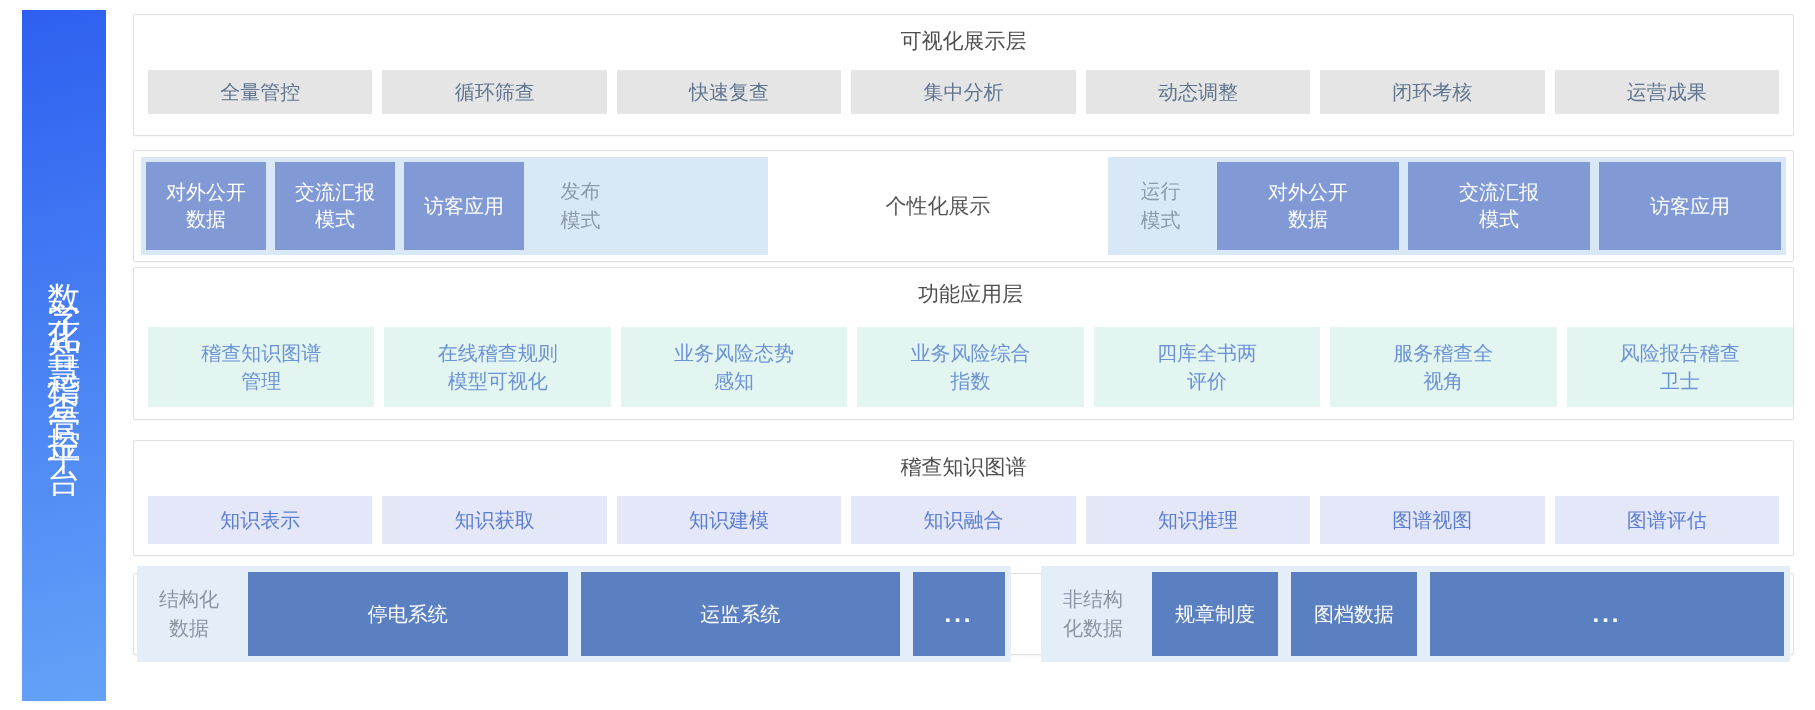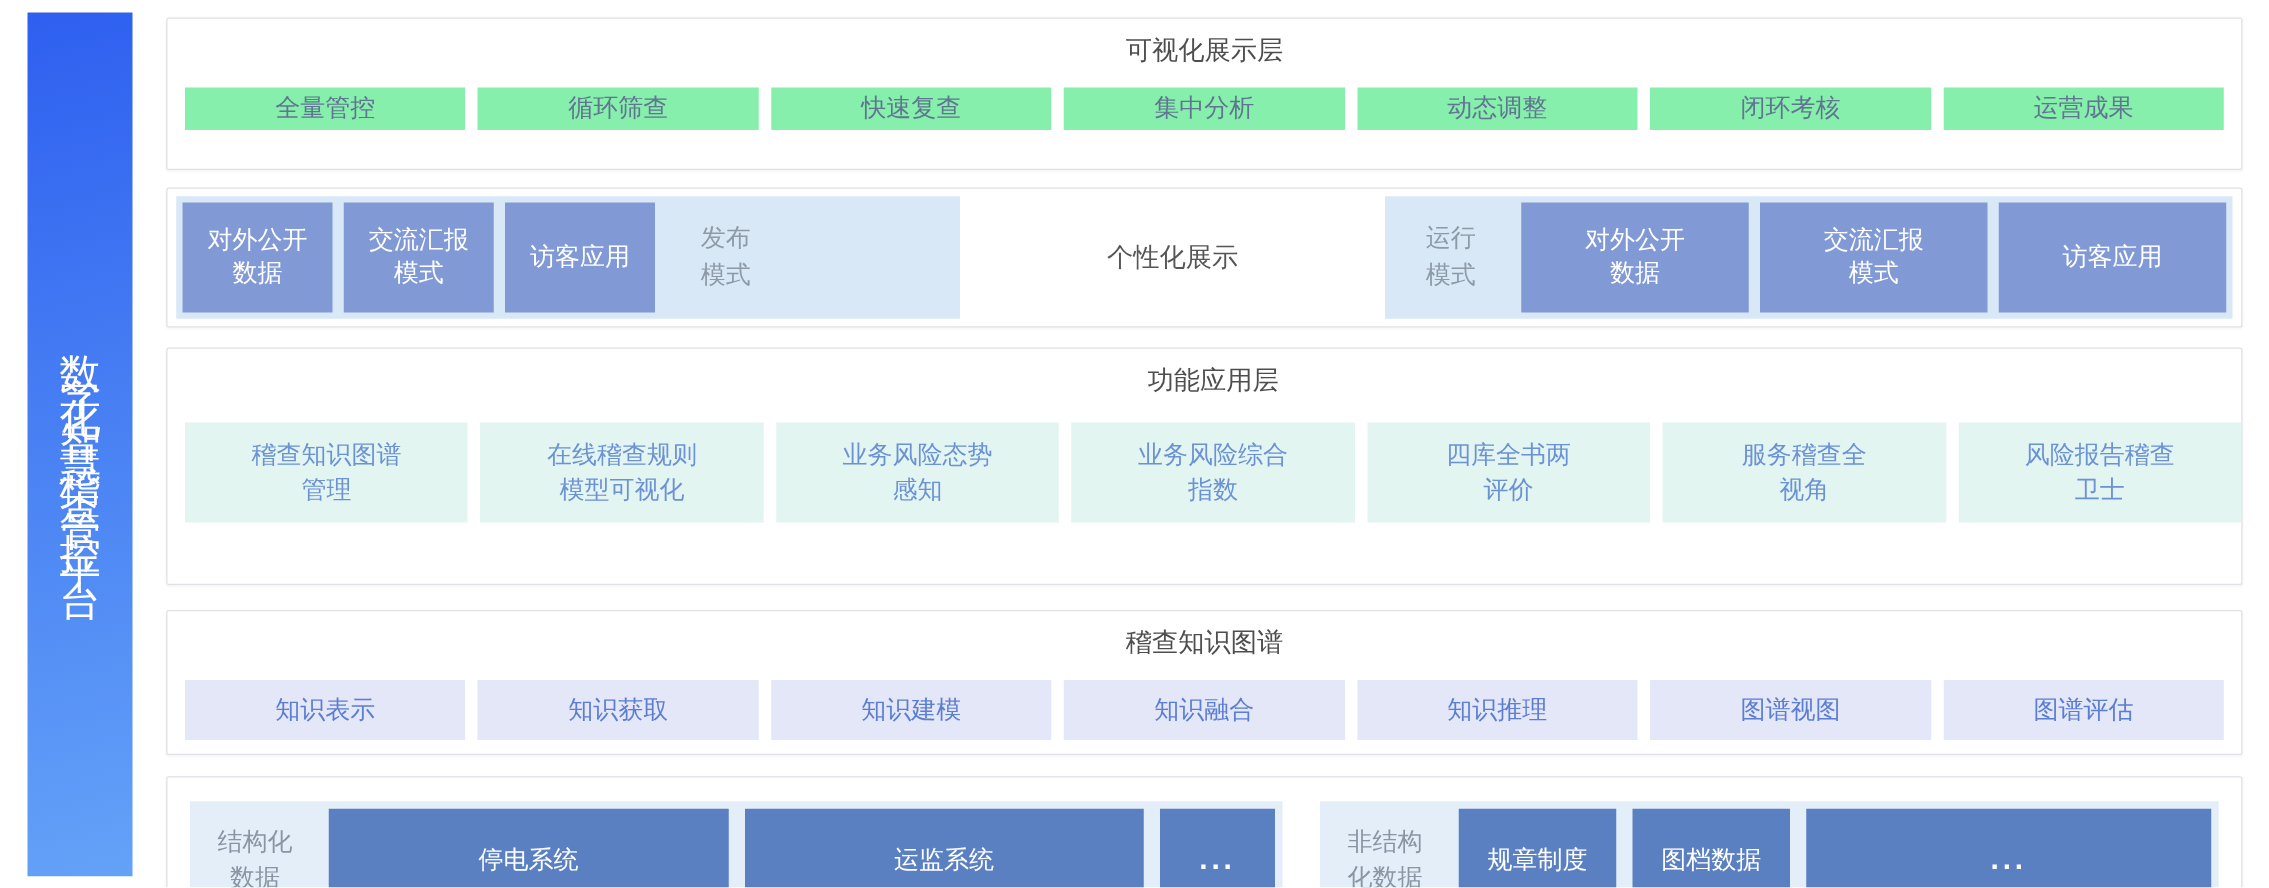"全量管控" .pill-viz { background: #86efac -> #e5e5e5; height: 34px -> 44px }
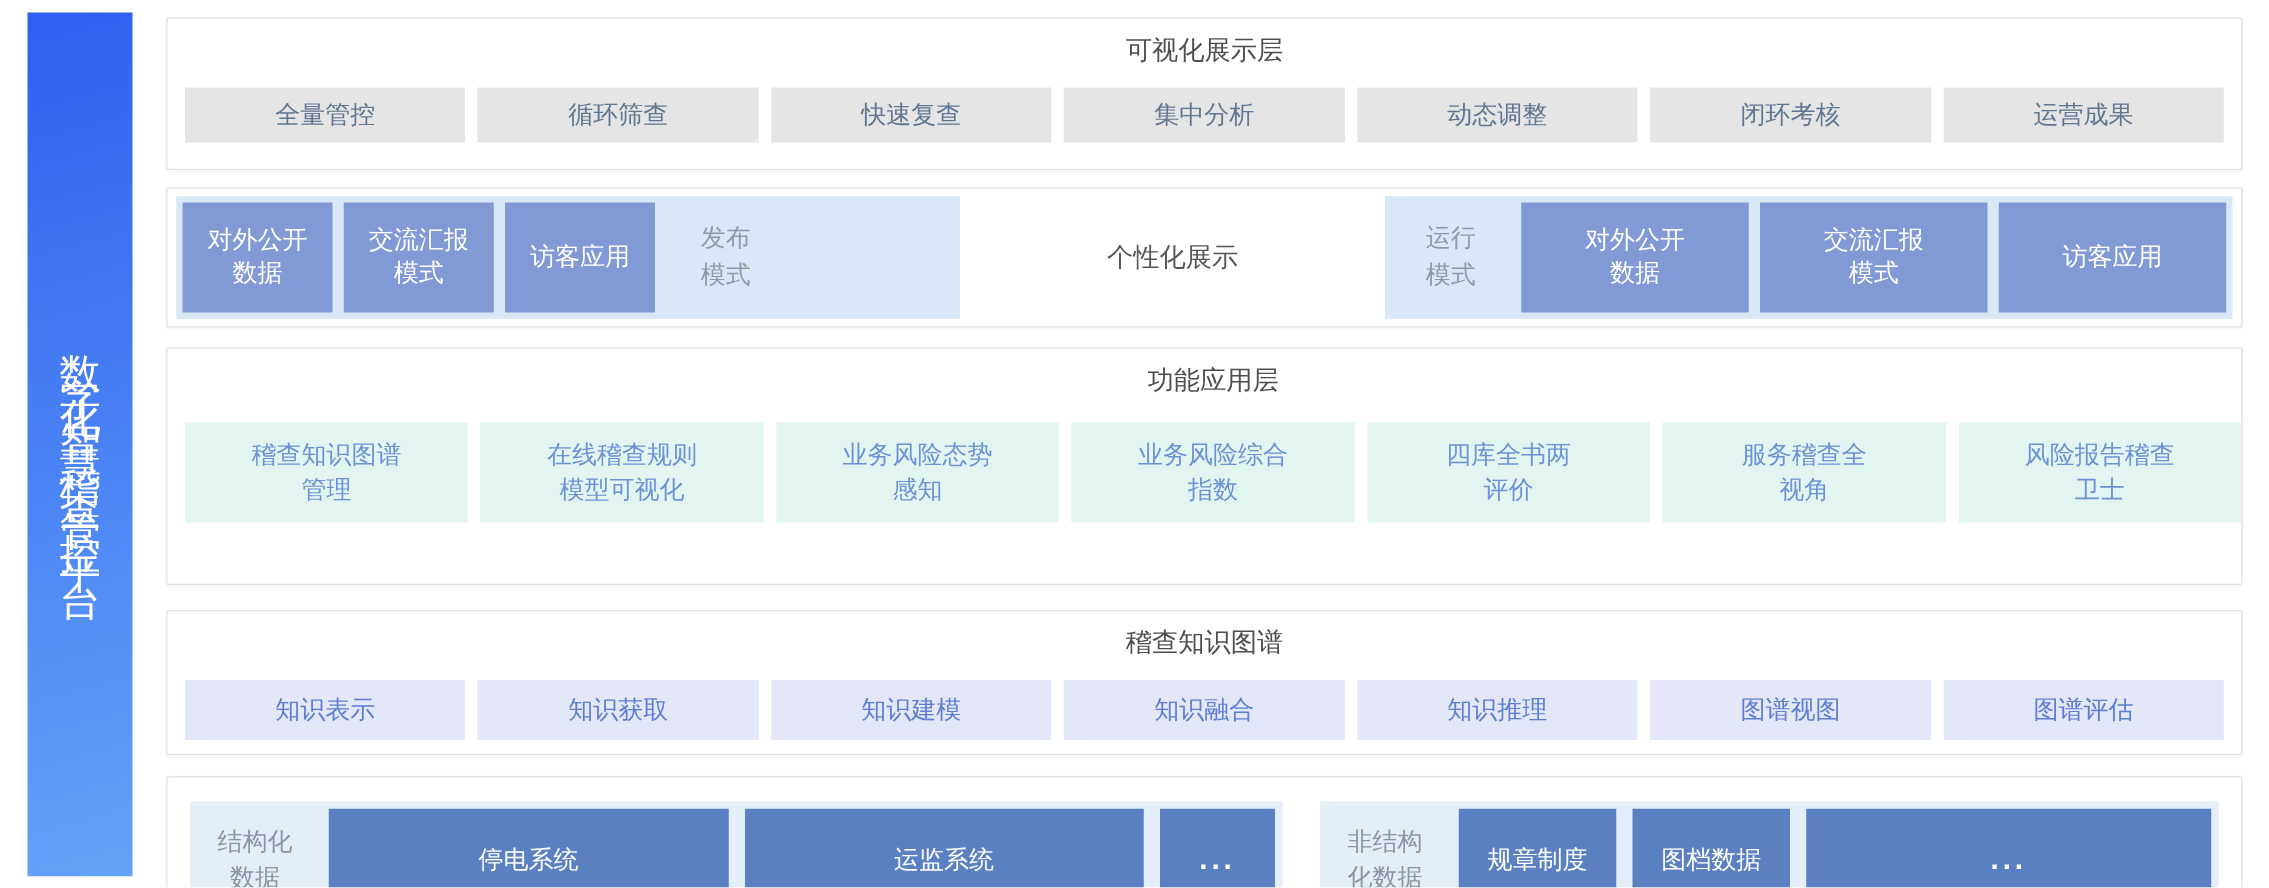"对外公开" .sec-display { margin-bottom: 16px -> 5px }
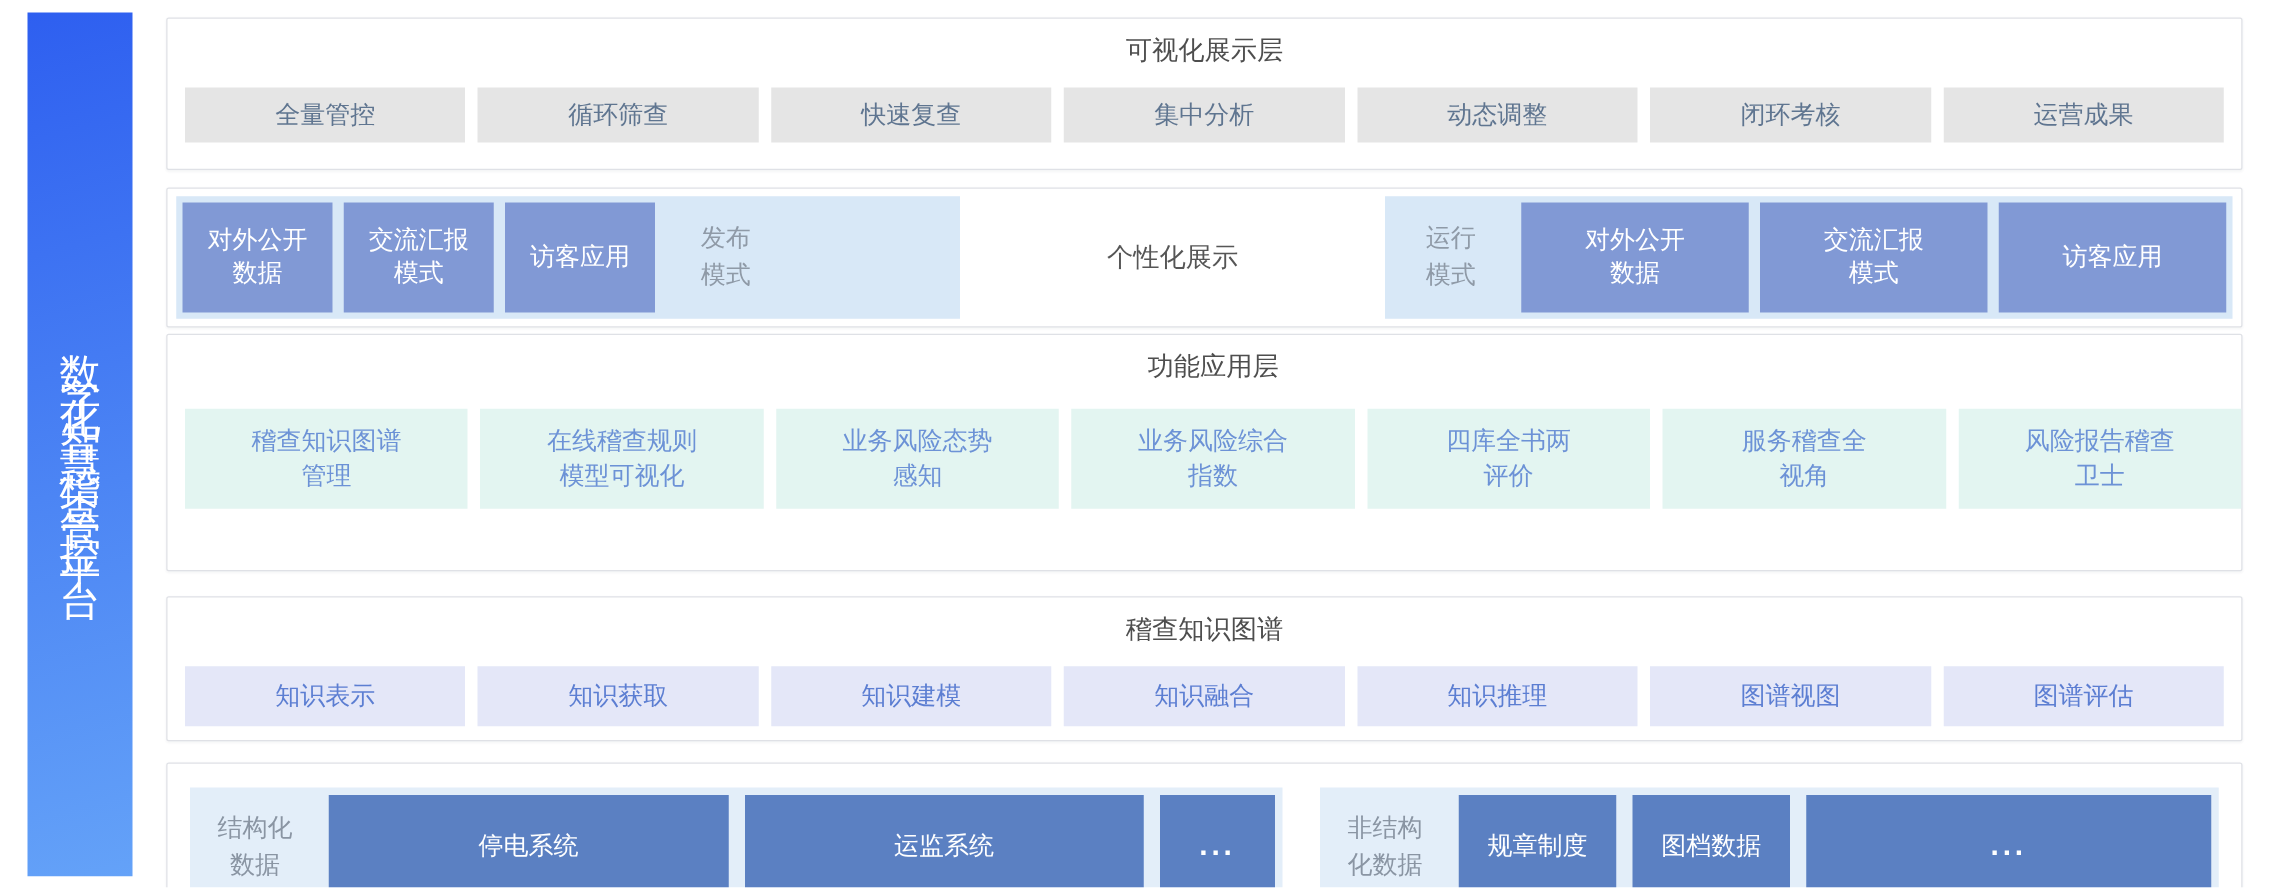"功能应用层" .sec-func { height: 190px -> 153px }
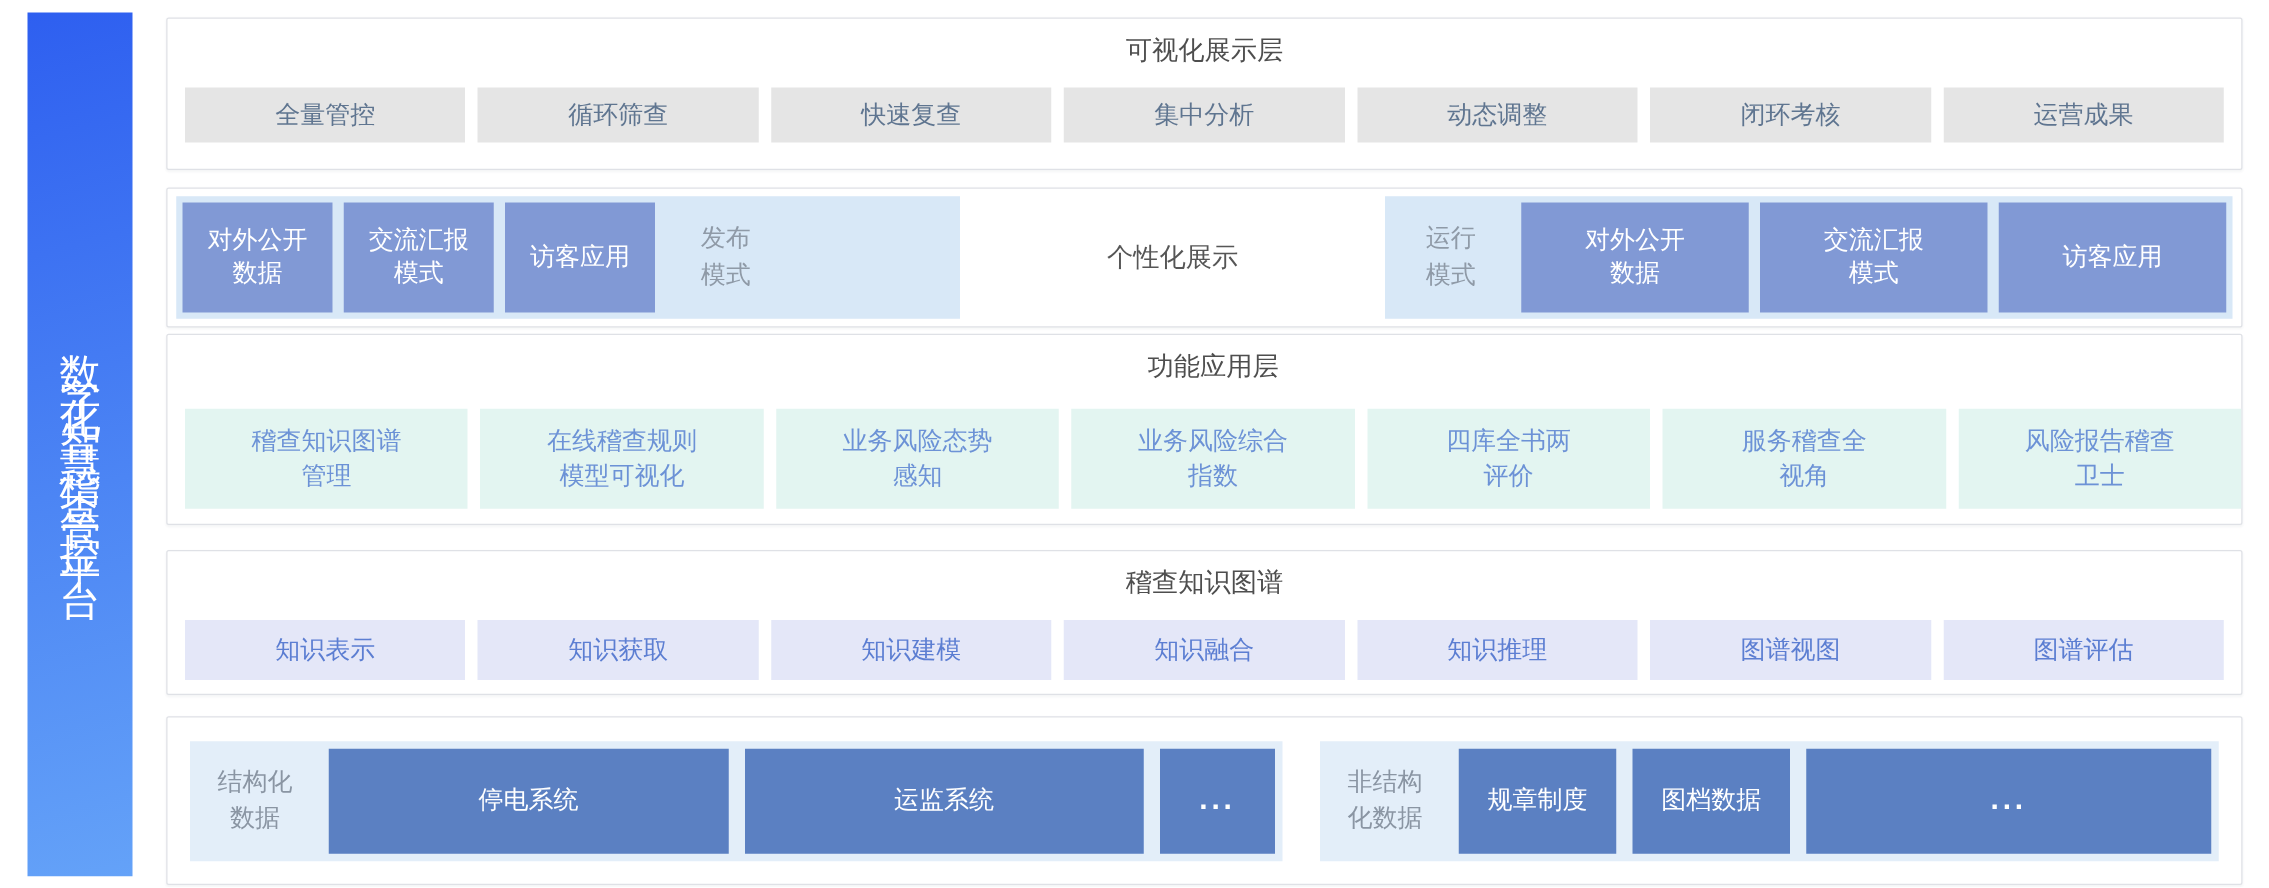"结构化" .sec-data { height: 135px -> 82px; padding: 0 18px -> 0 3px }
